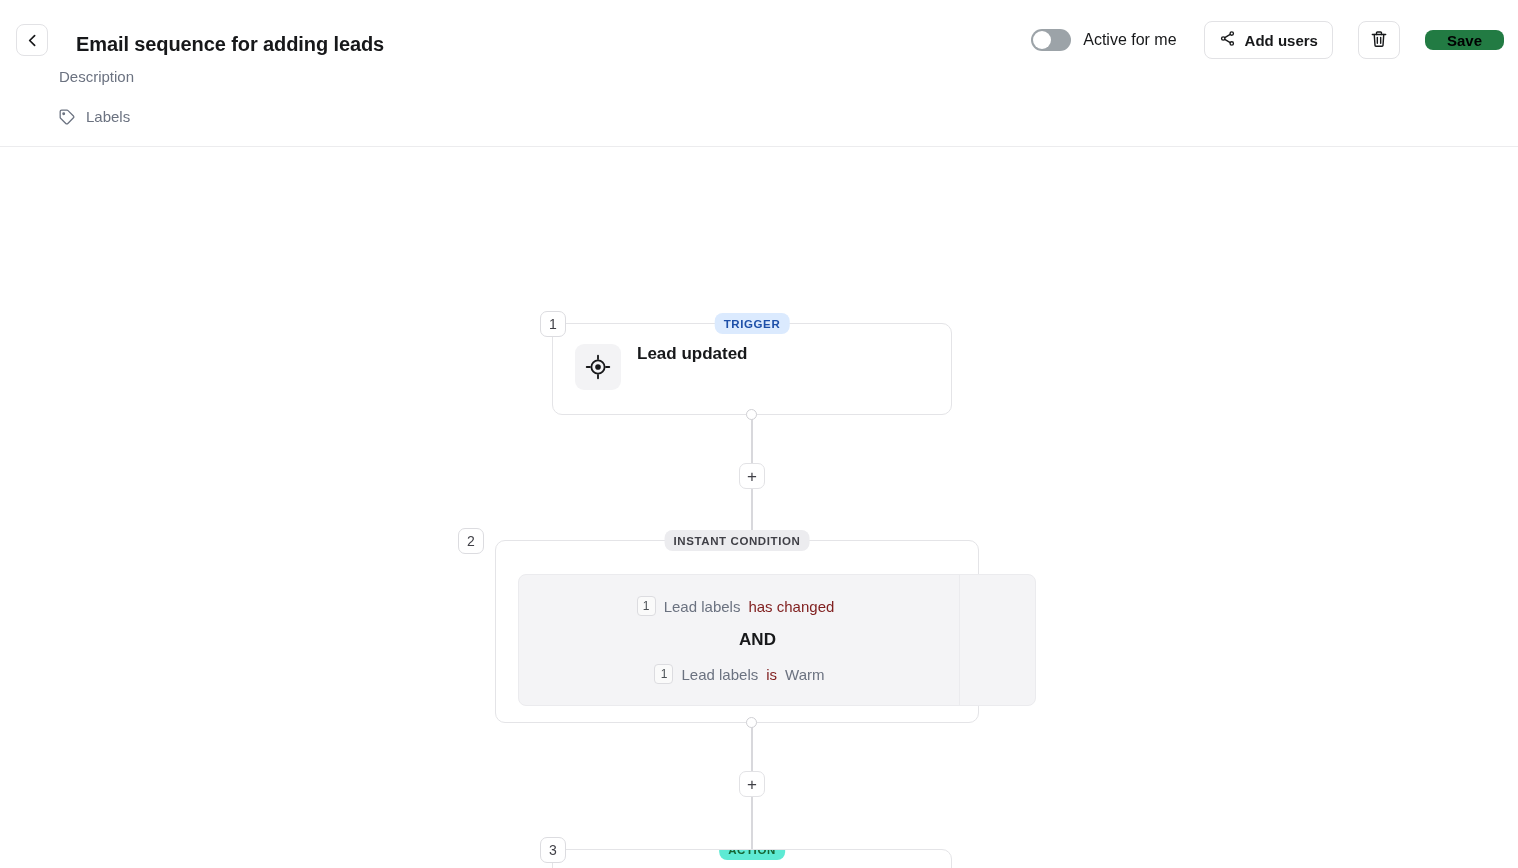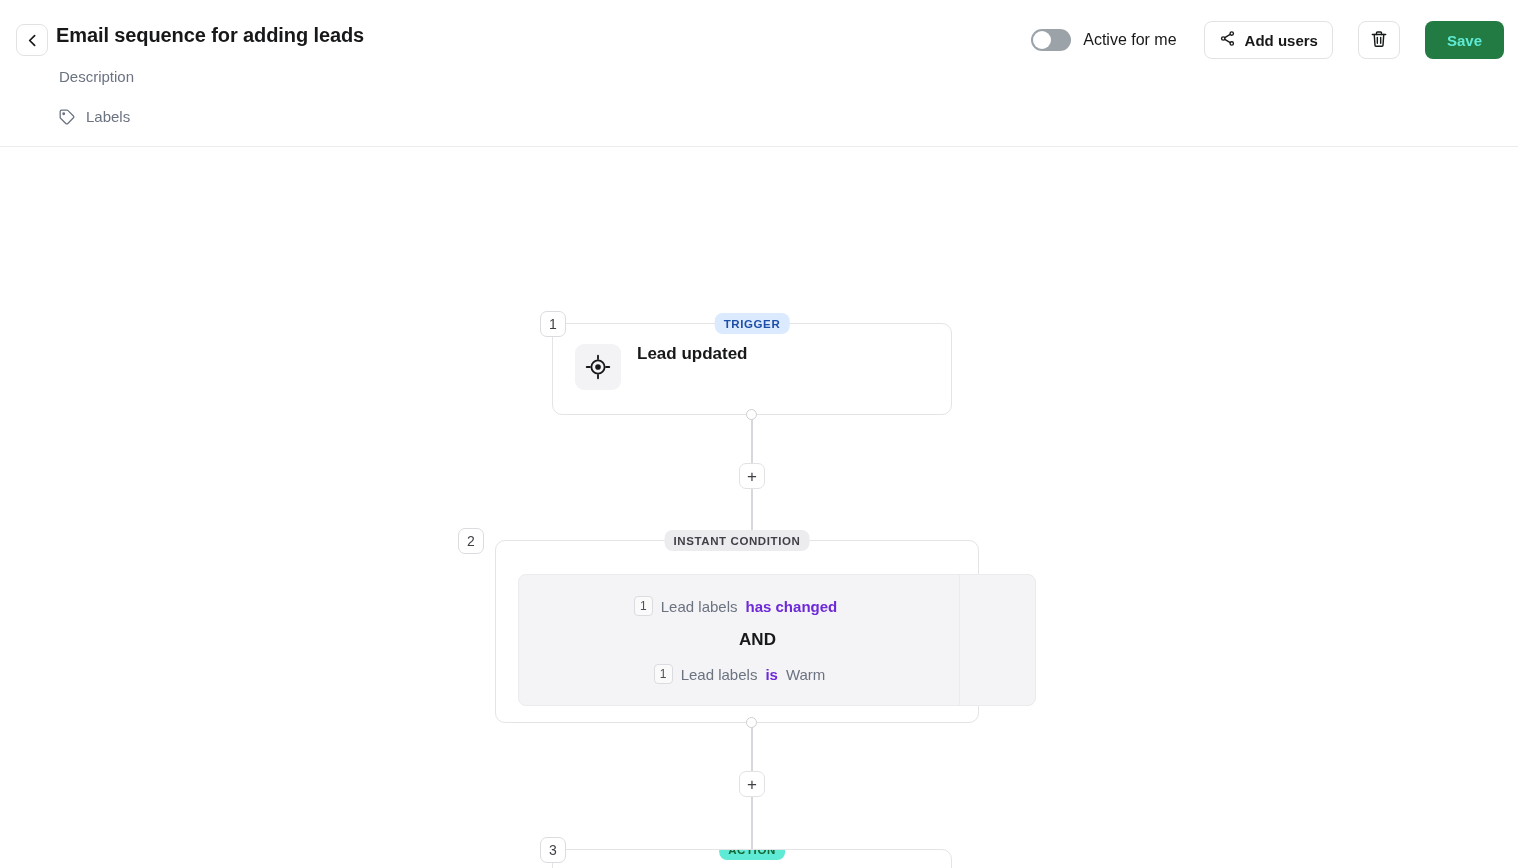"Email sequence for adding leads" .title-row { align-items: flex-start -> flex-end; gap: 8px -> 28px }
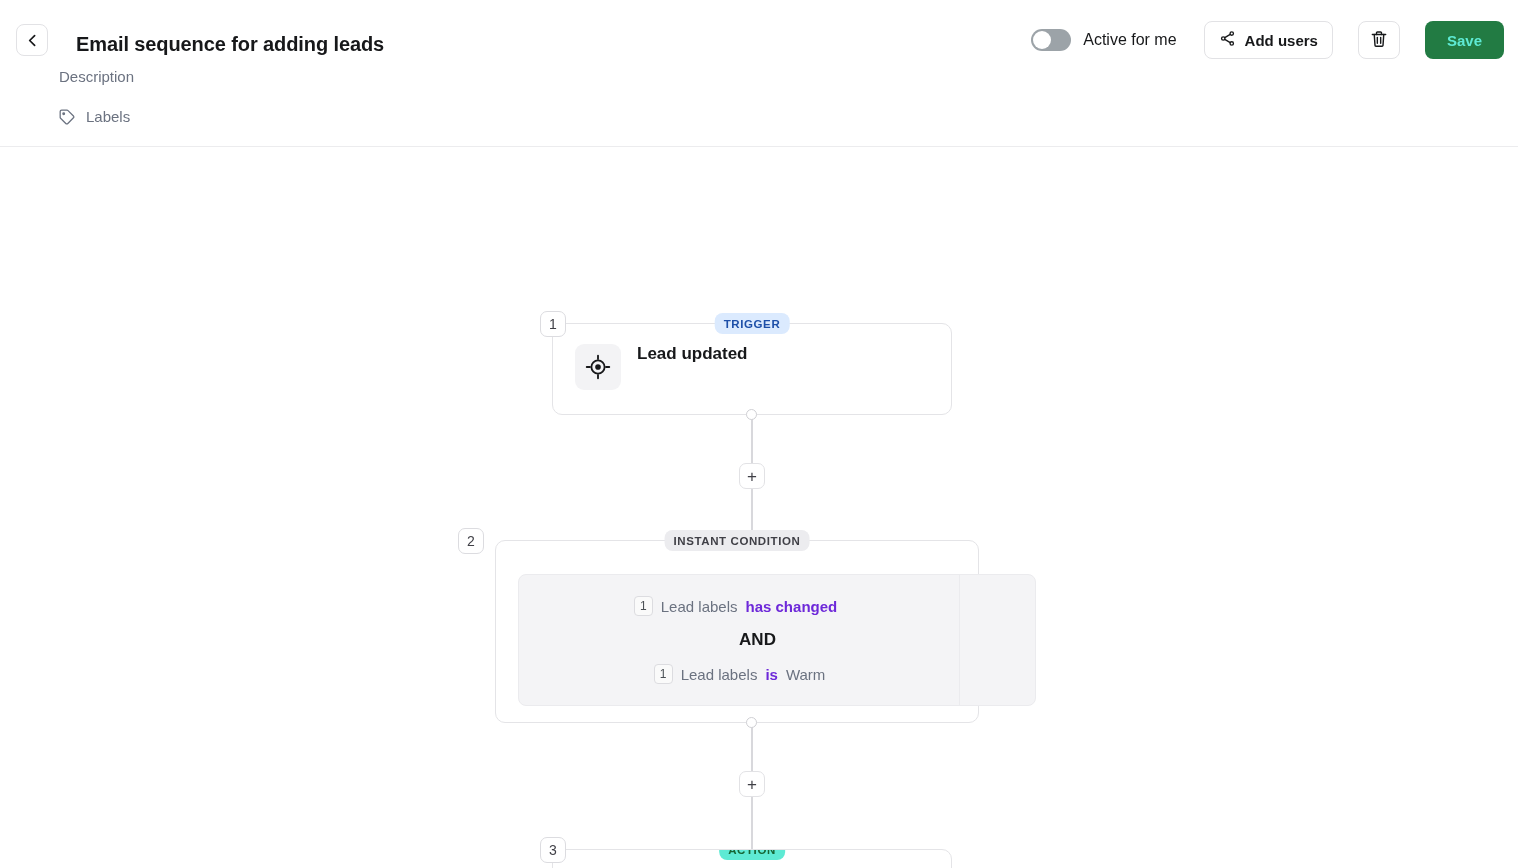"Save" .btn-save { color: #5eead4 -> #000000; height: 38px -> 20px }
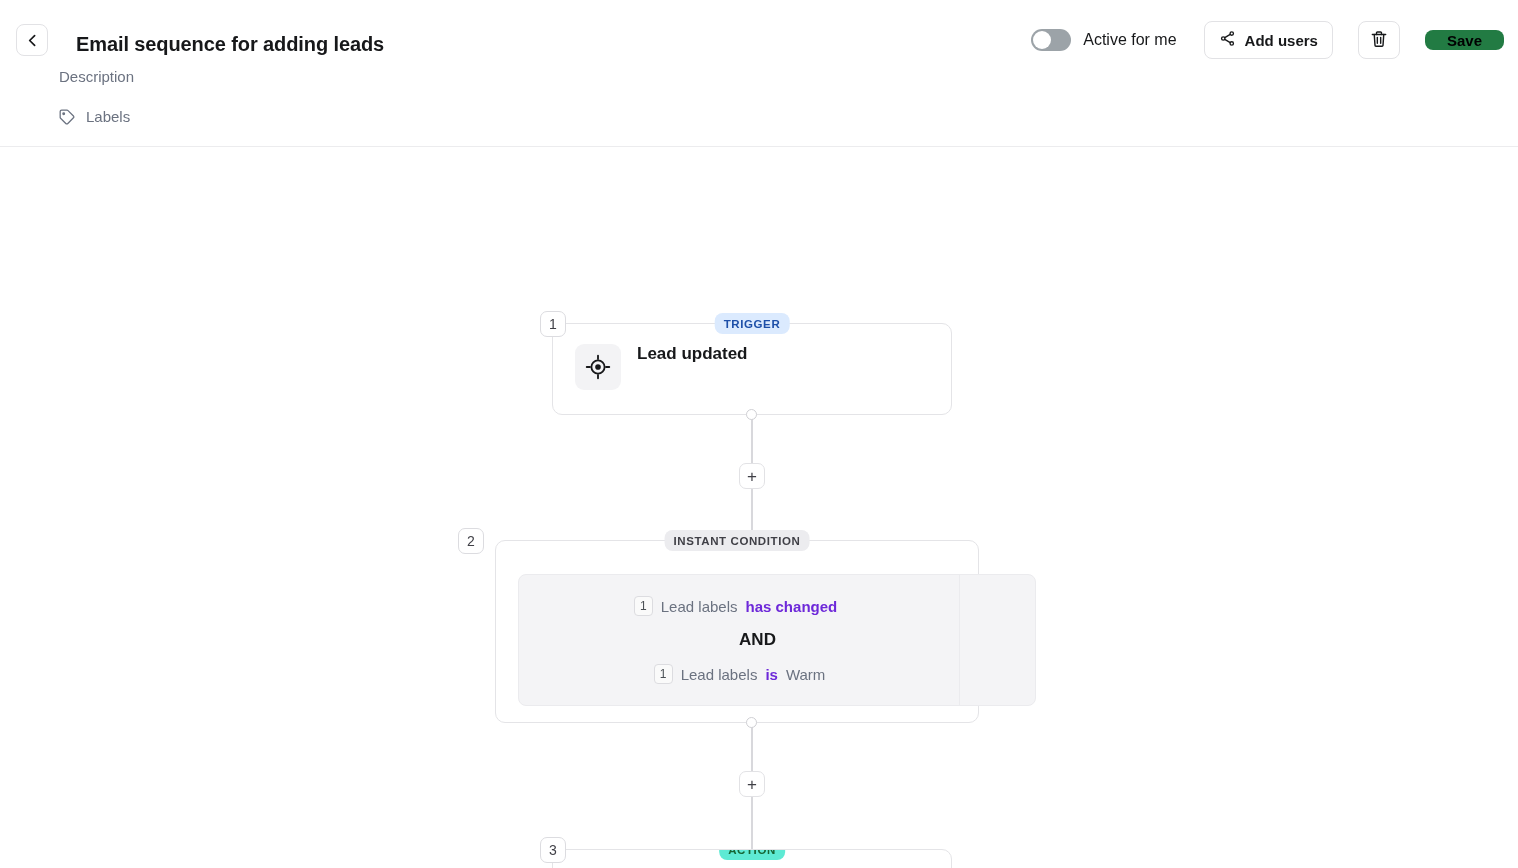"has changed" .op { color: #6d28d9 -> #7f1d1d; font-weight: bold -> normal }
